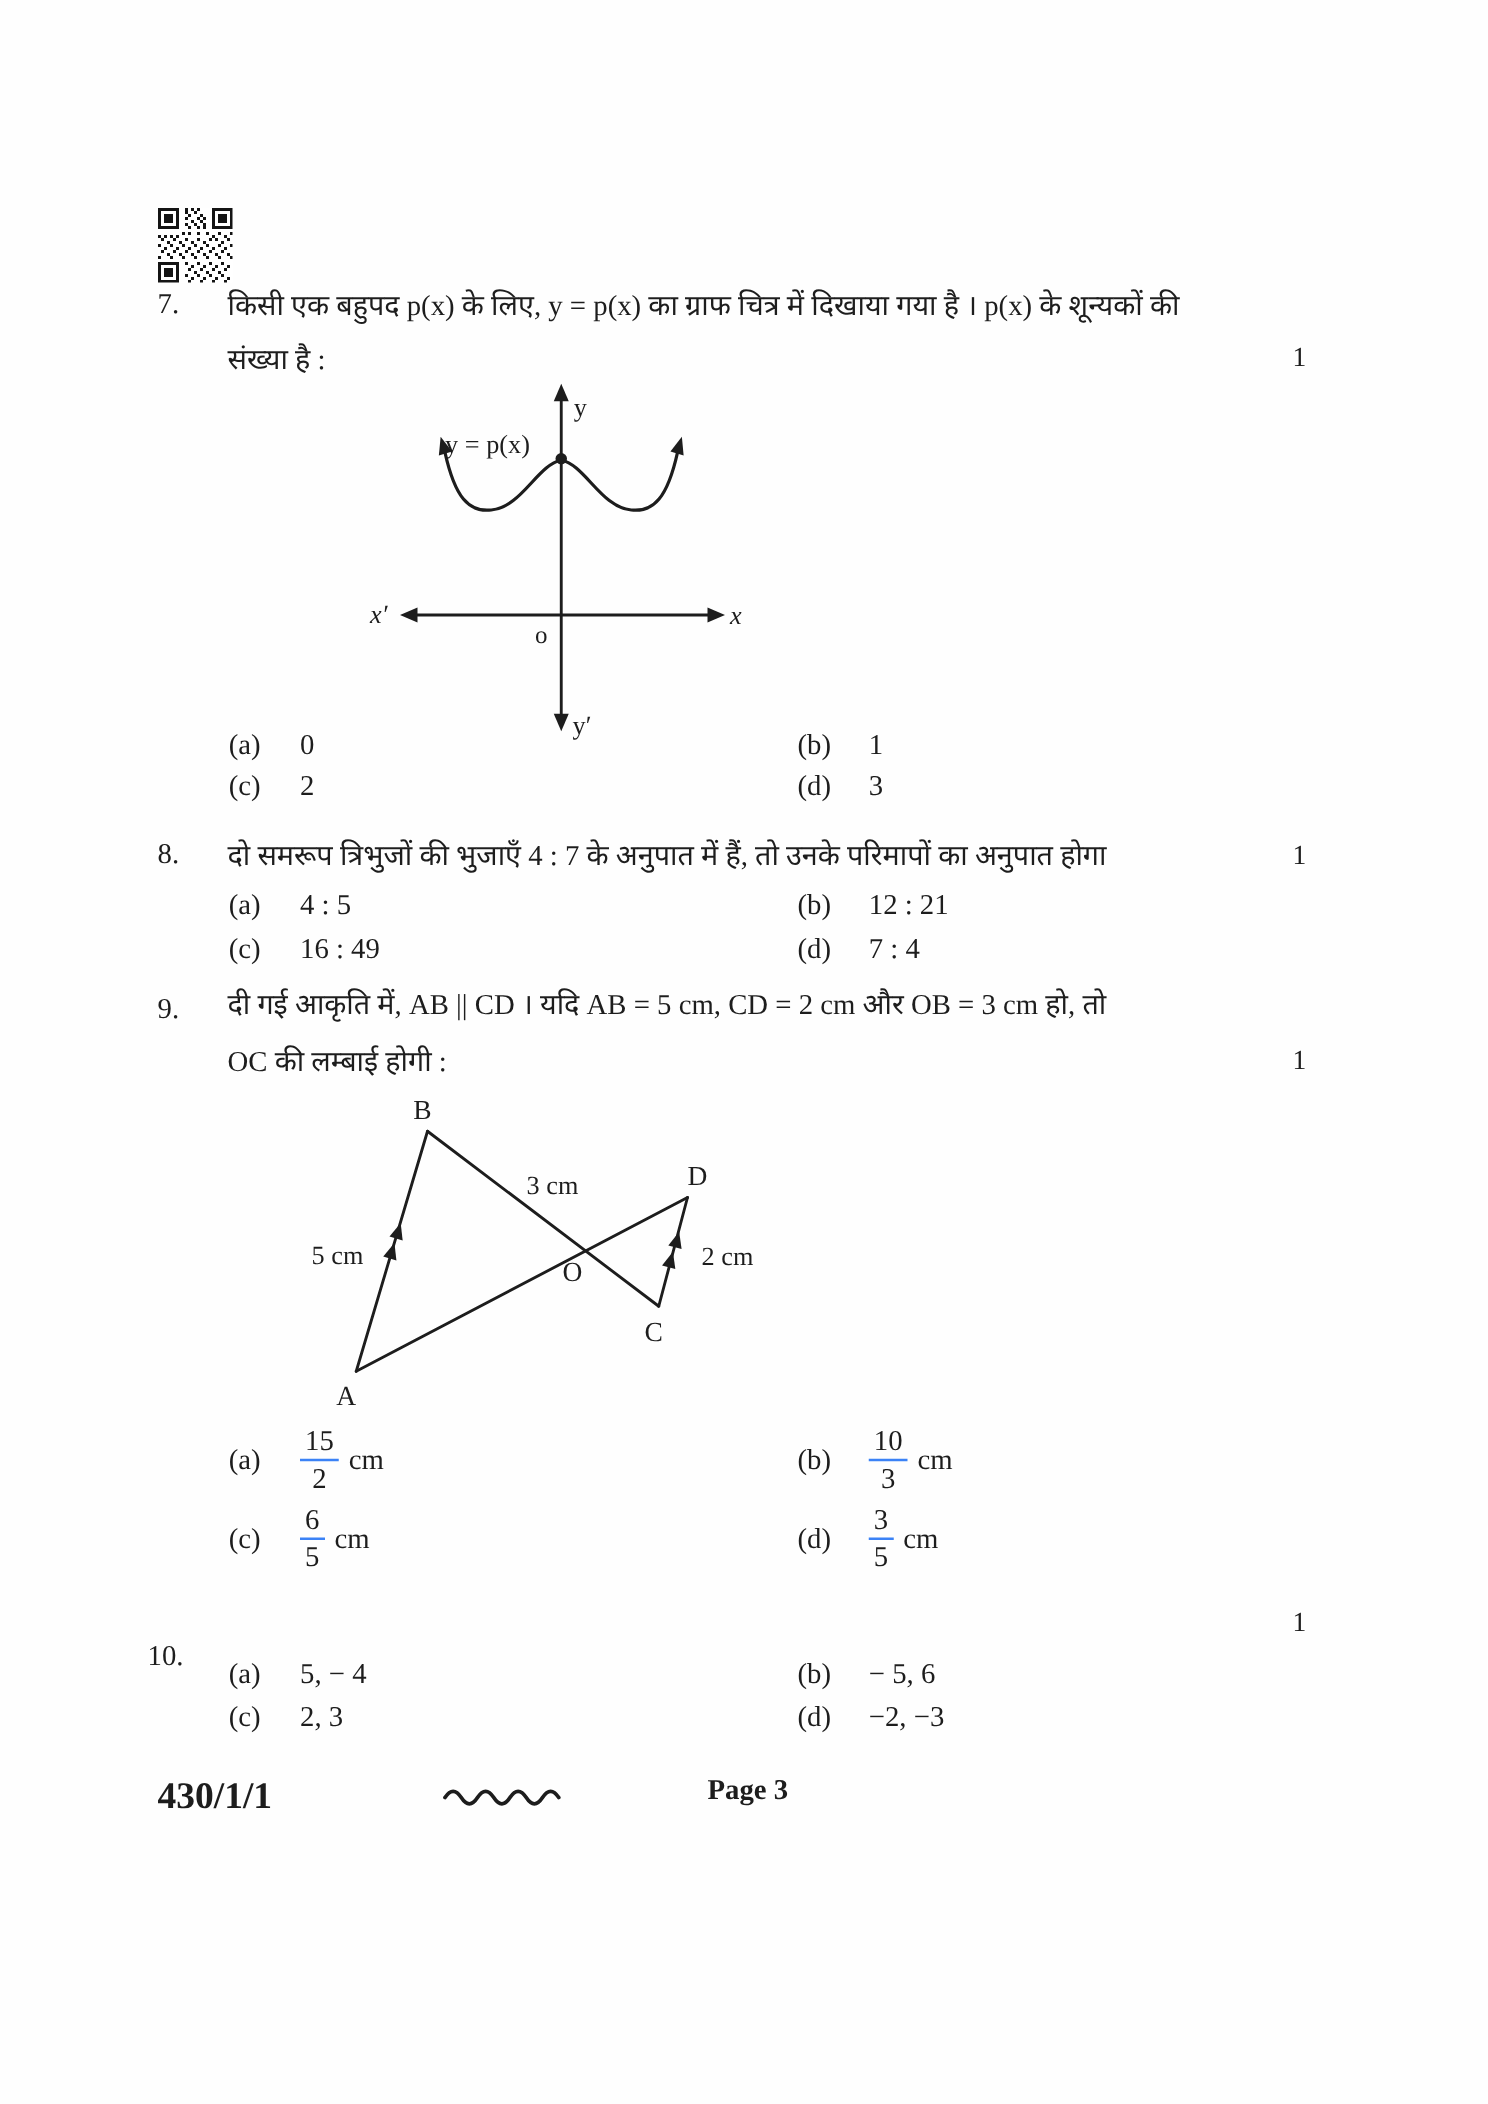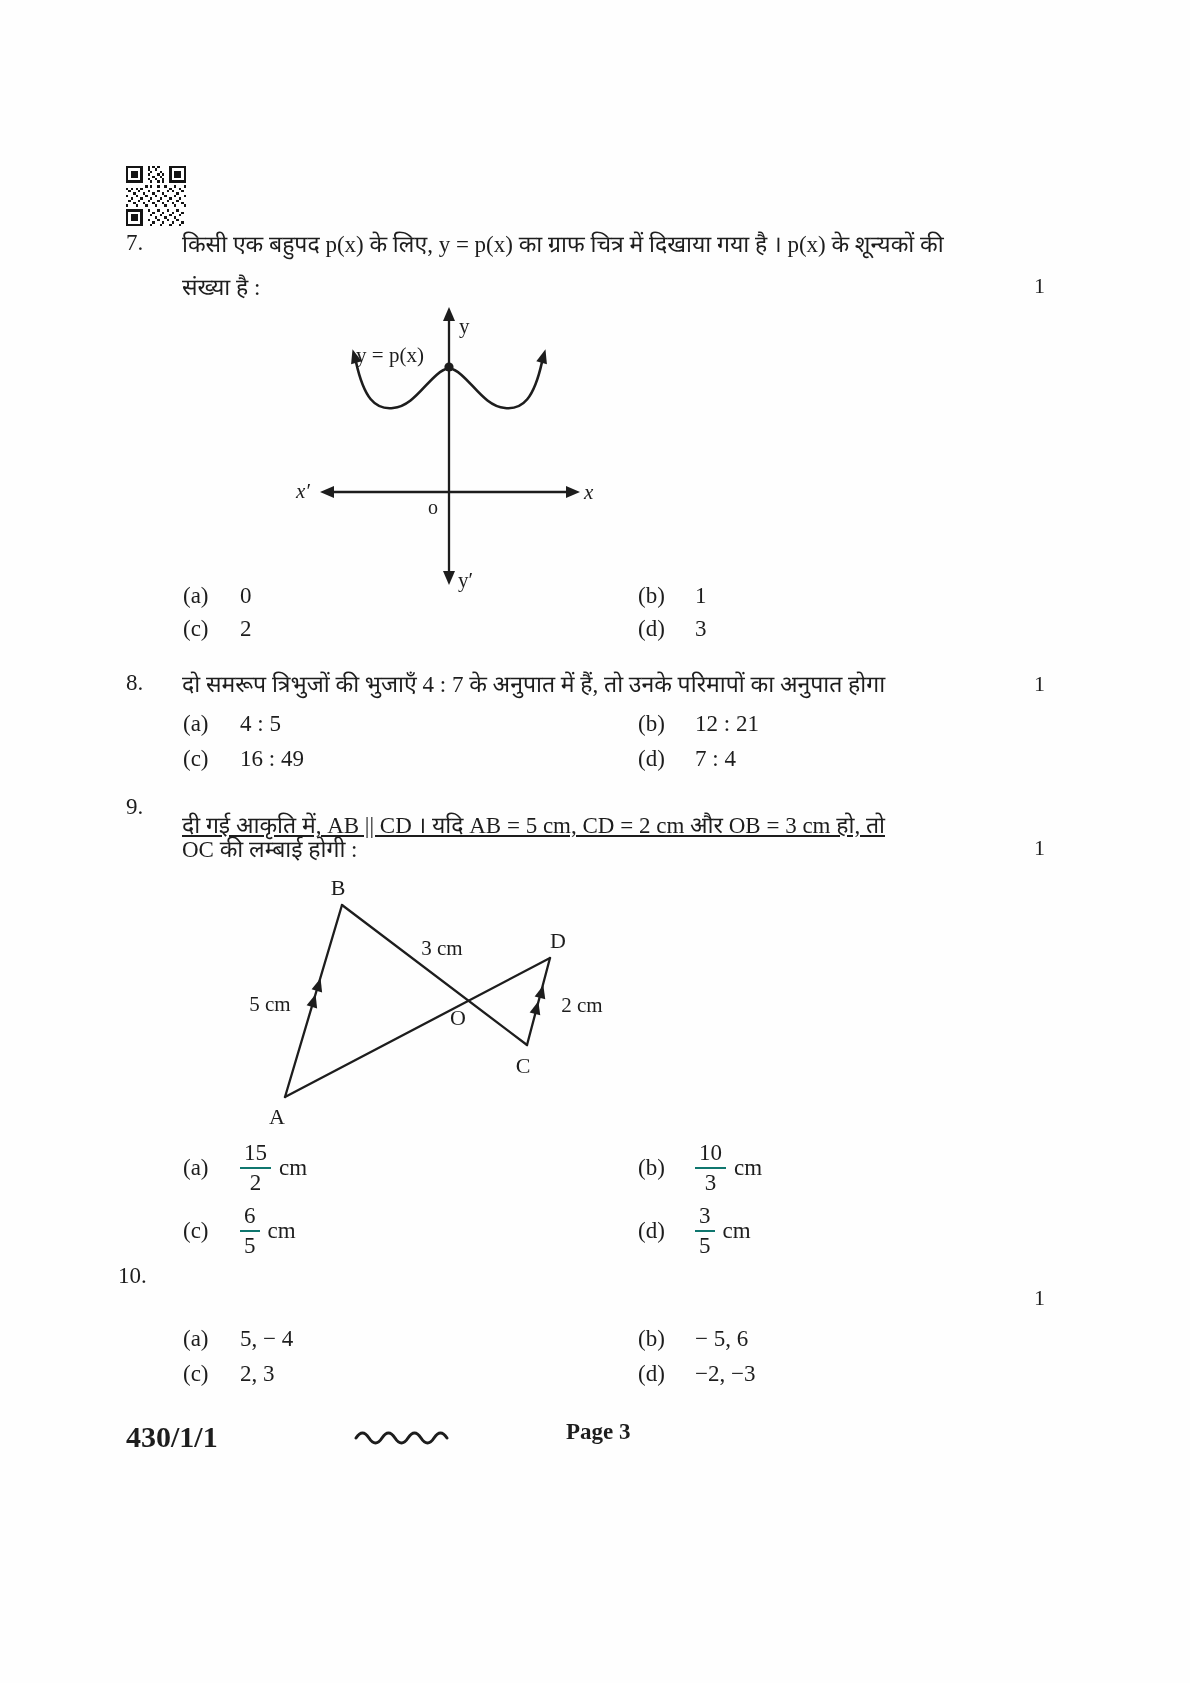"दी गई आकृति में, AB" div.abs { text-decoration: underline -> none; top: 810px -> 788px }
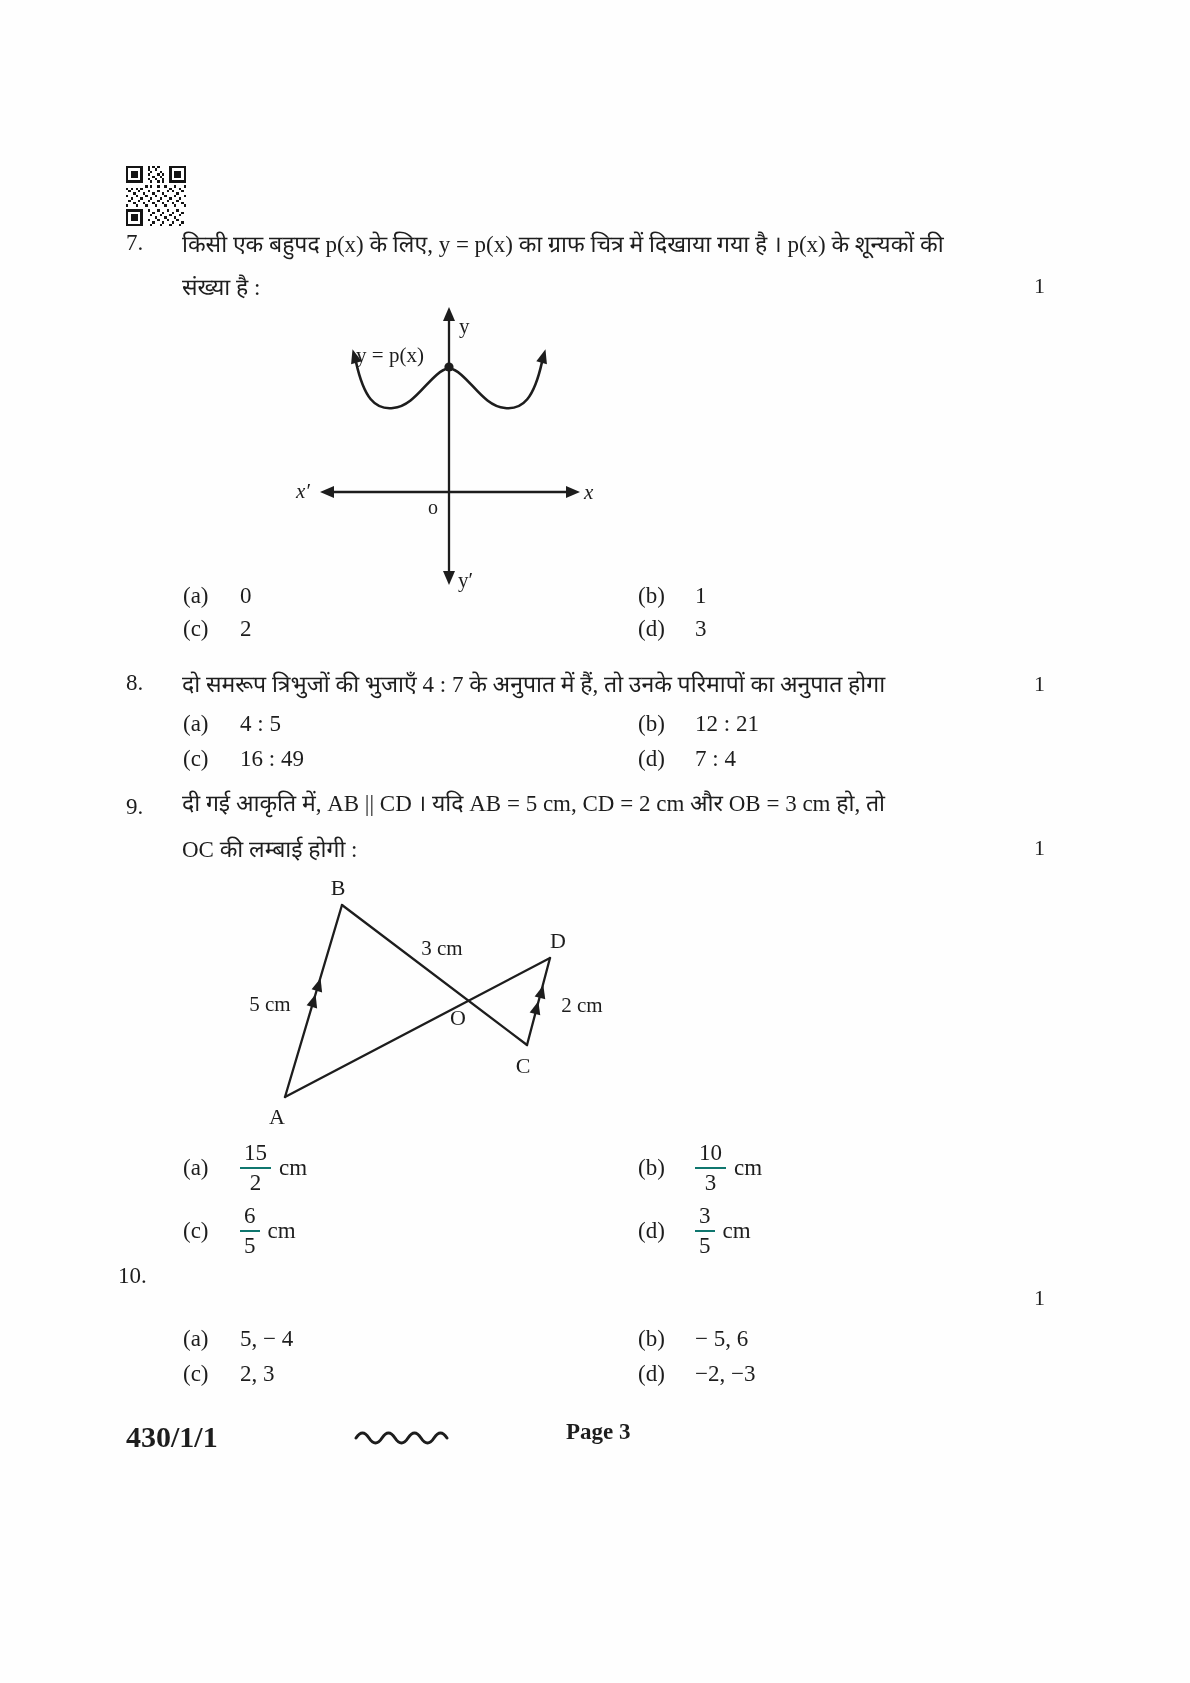"15" .frac .num { border-bottom: 2px solid #0f766e -> 2px solid #3b82f6 }
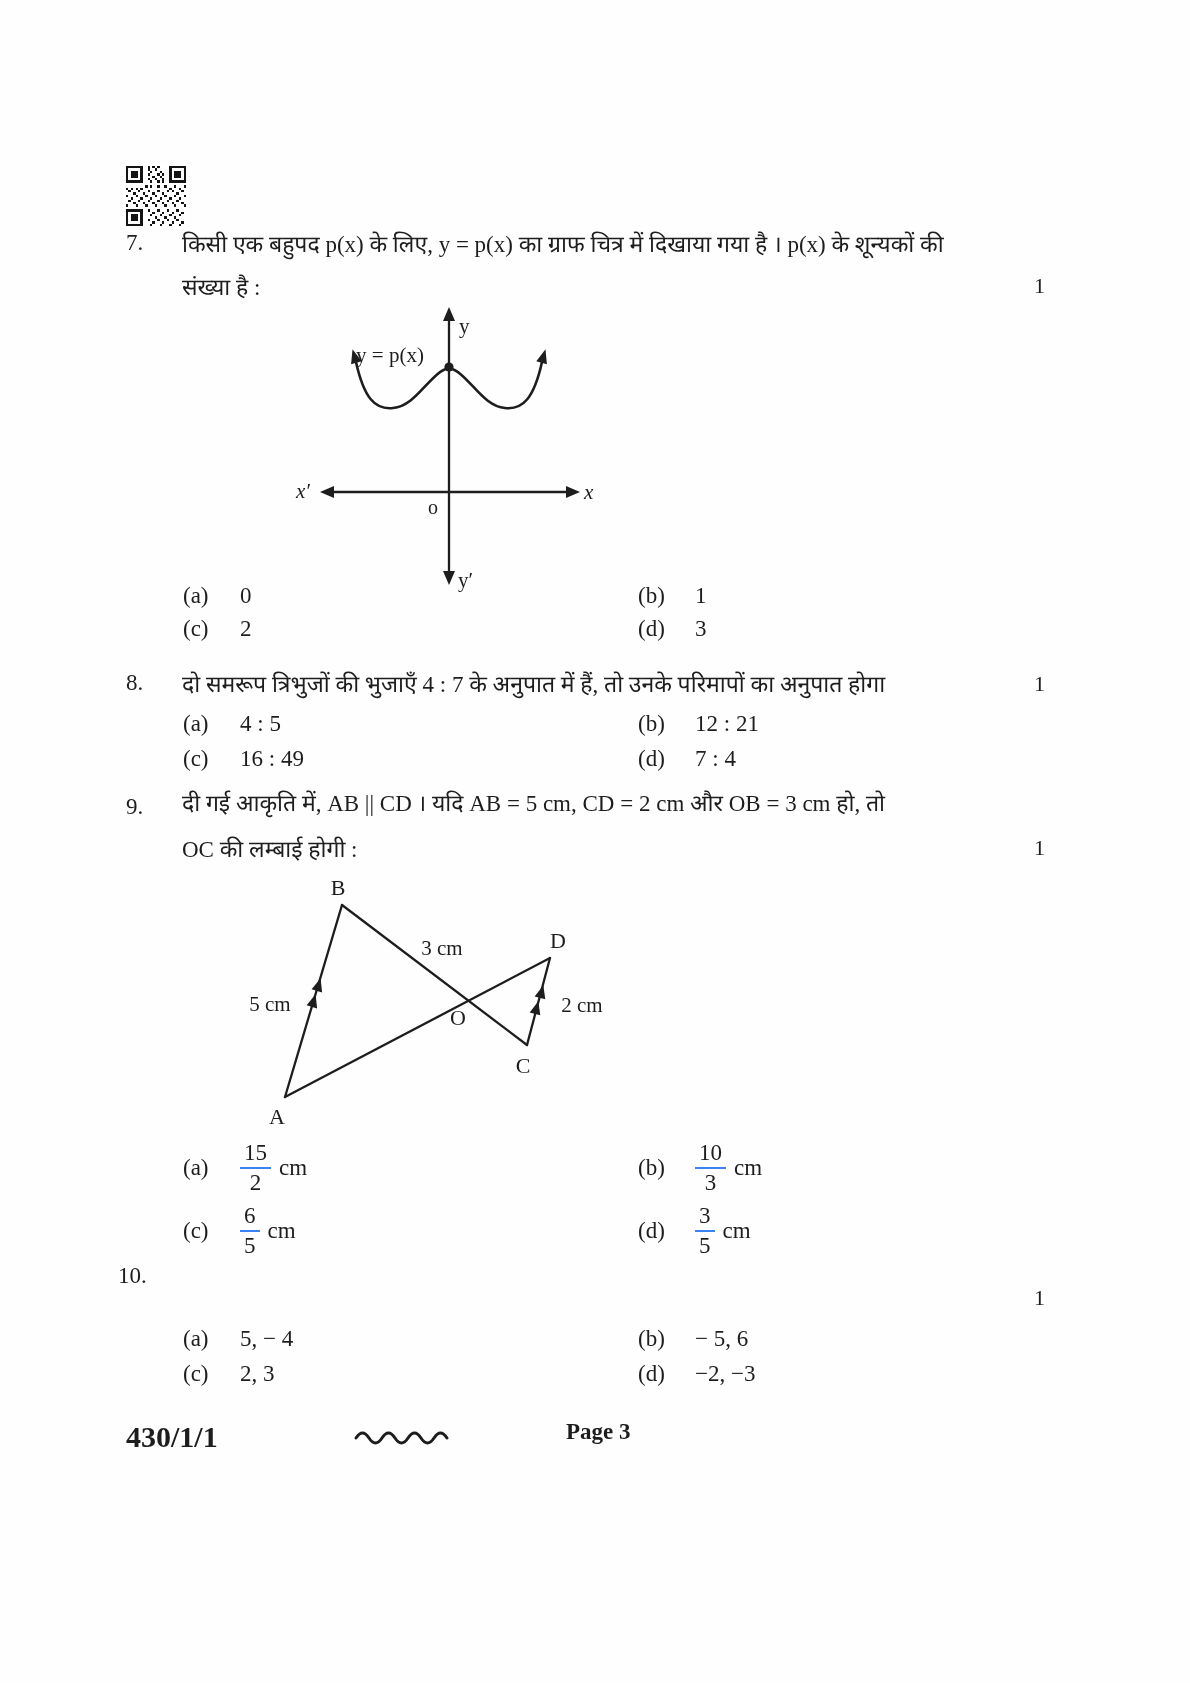"10." div.abs { top: 1263px -> 1312px }
